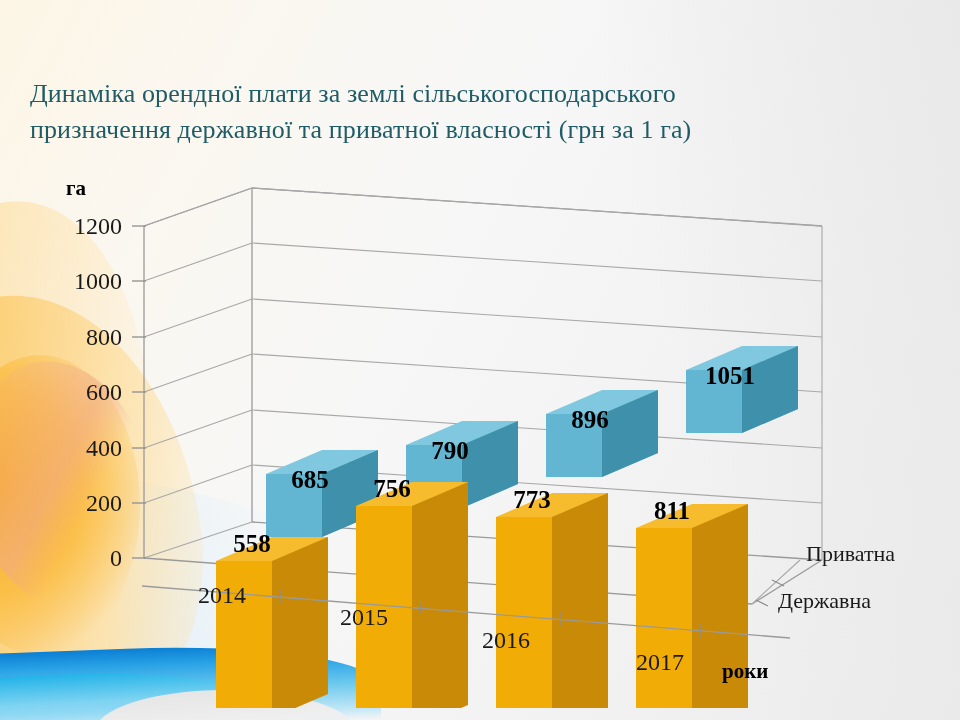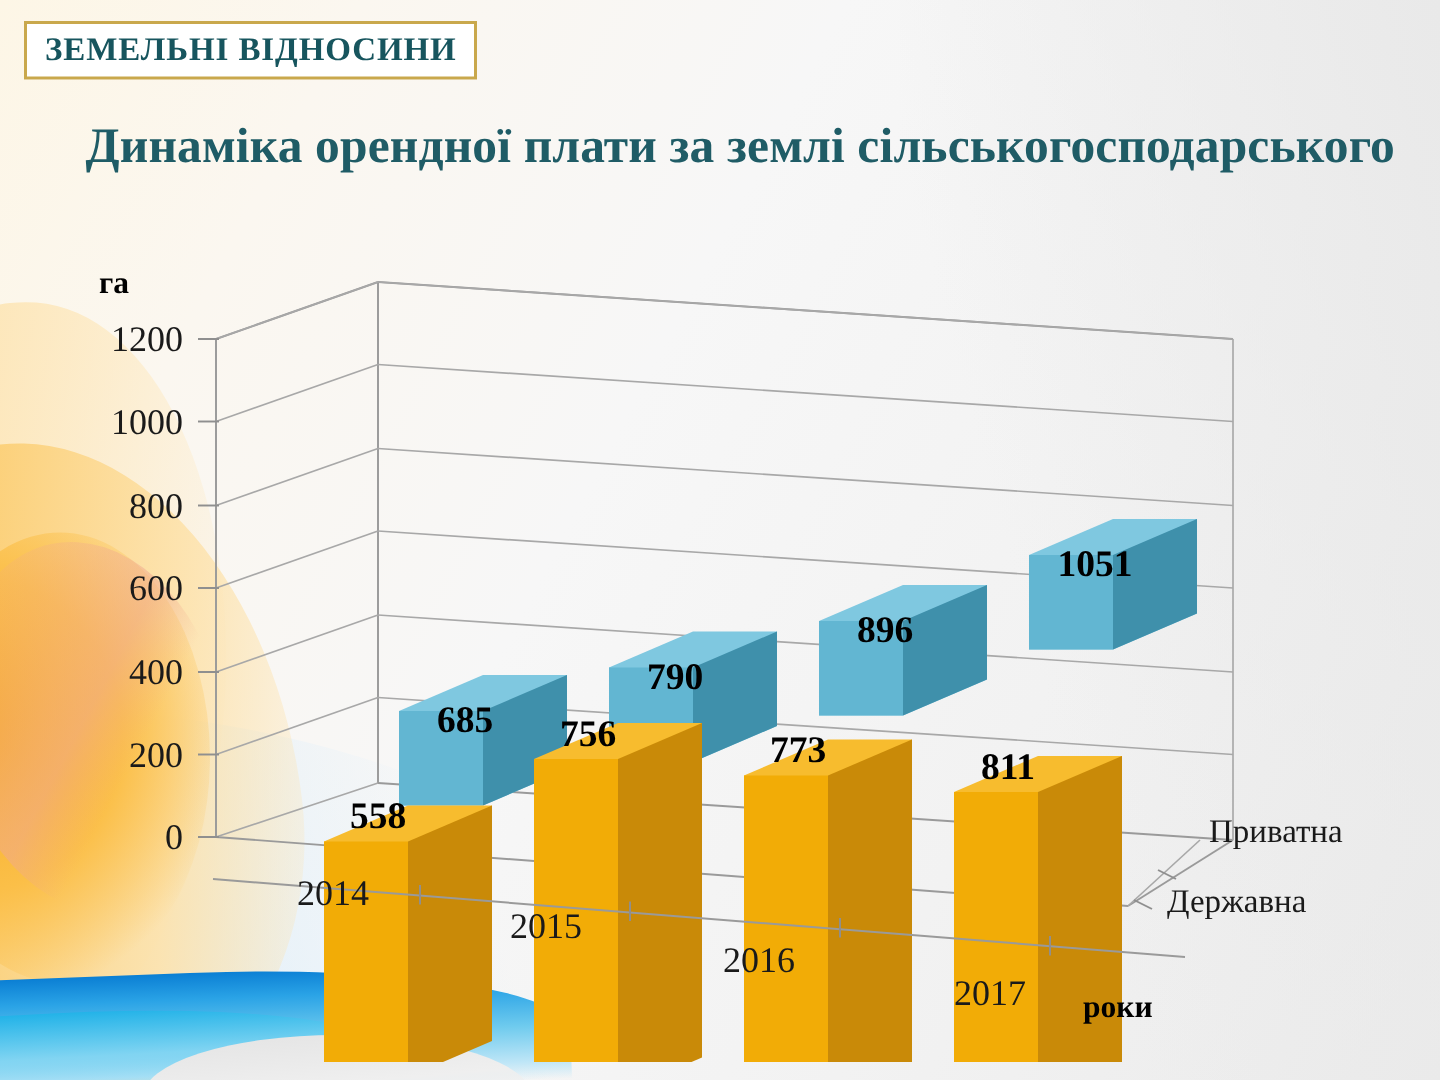"ЗЕМЕЛЬНІ ВІДНОСИНИ" div { html: <div>ЗЕМЕЛЬНІ ВІДНОСИНИ</div> -> none }
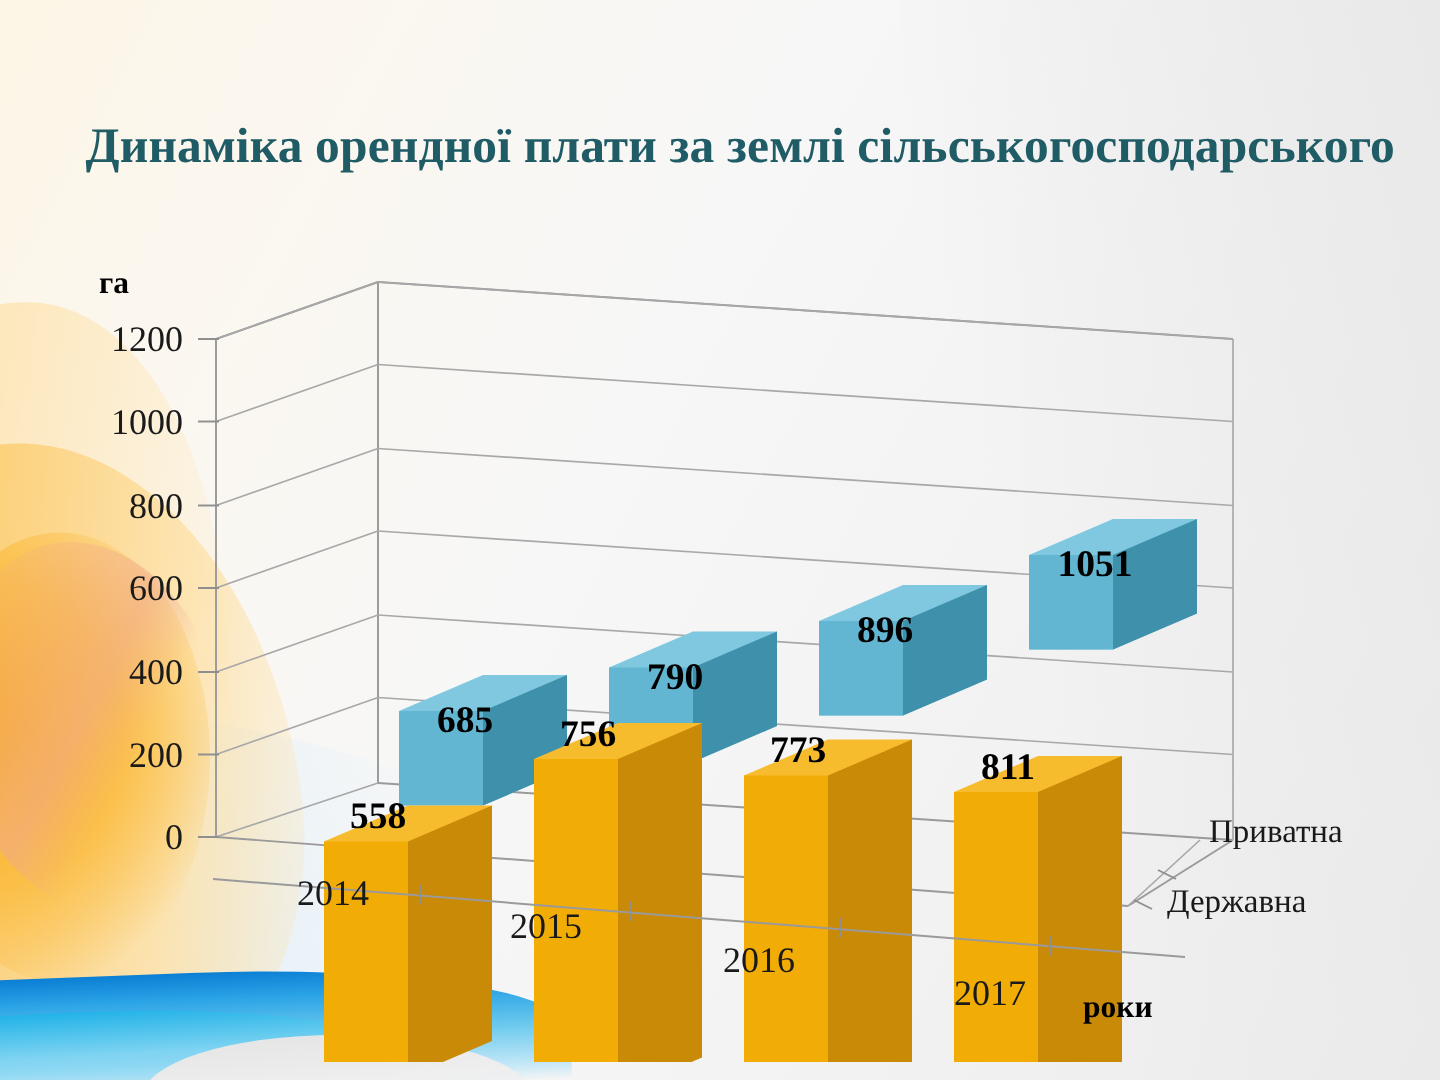"Динаміка орендної плати за землі" #title { font-size: 33px -> 26px; font-weight: bold -> normal; text-align: right -> left }
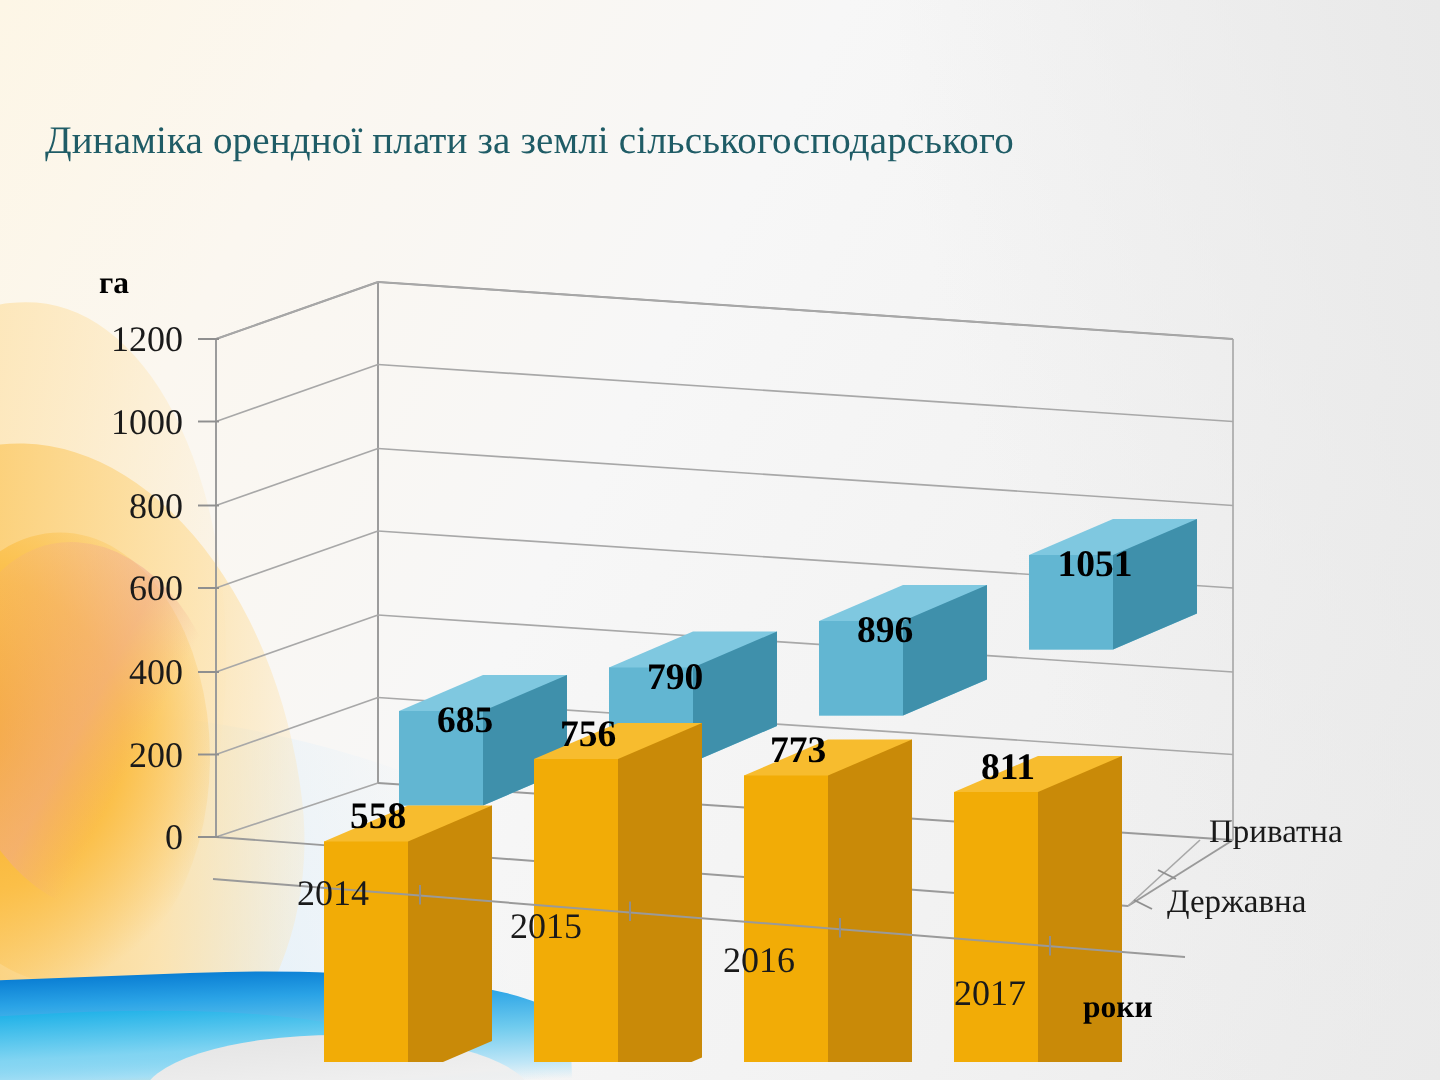"призначення державної та приватної" div { html: none -> <div>призначення державної та приватної власності (грн за 1 га)</div> }
